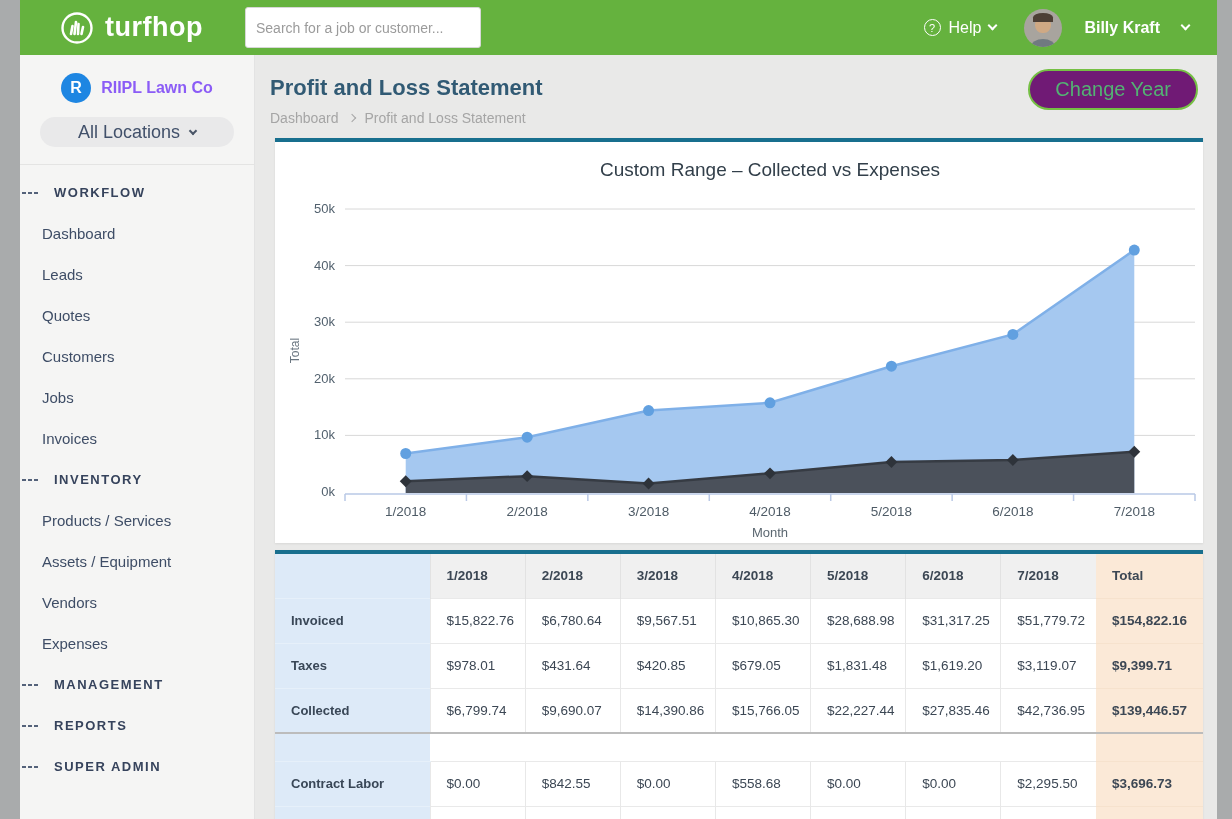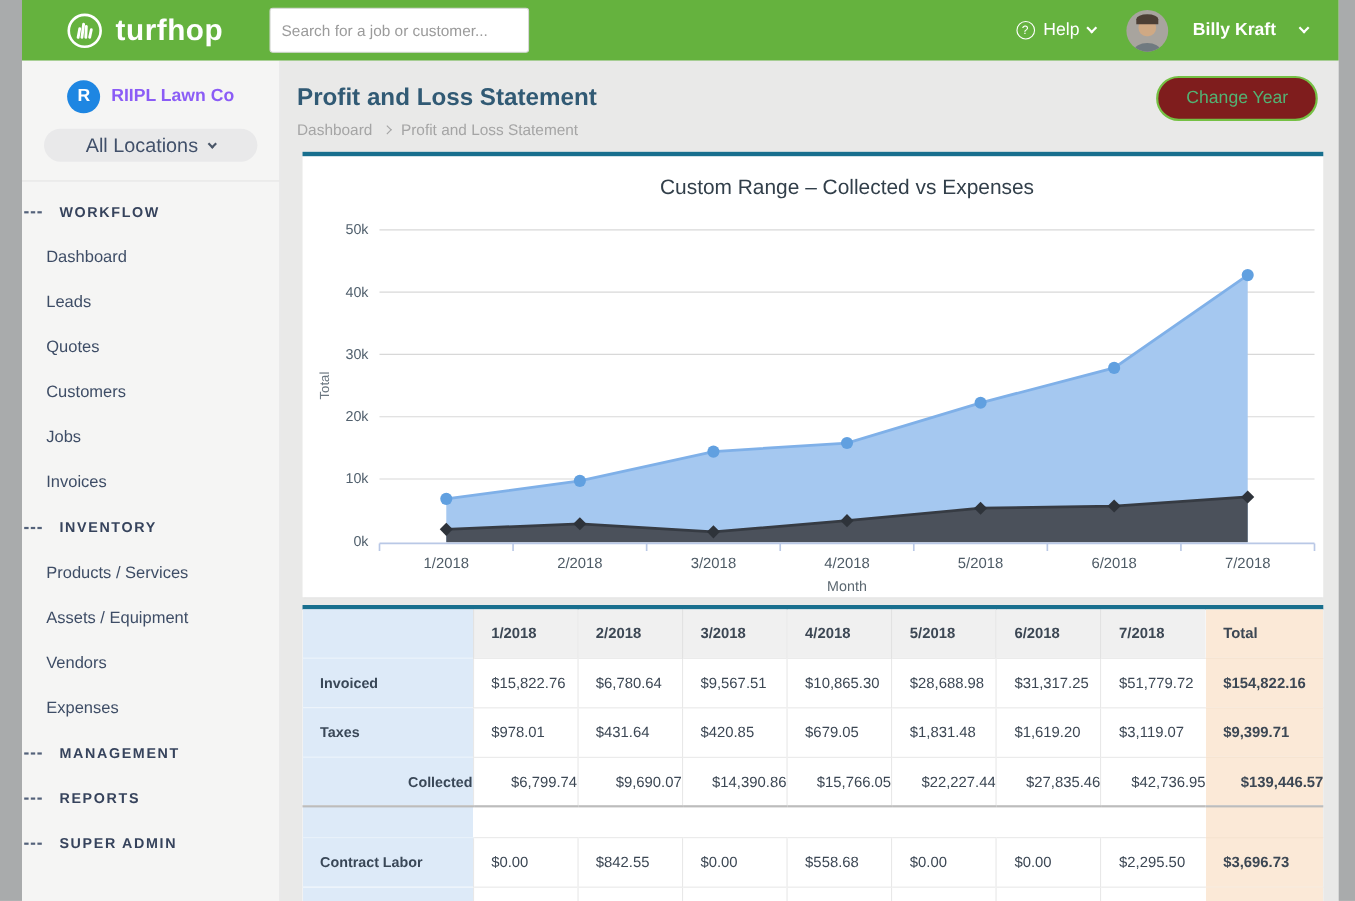"Change Year" .change-year { background: #7f1d1d -> #701a75; font-size: 16px -> 20px }
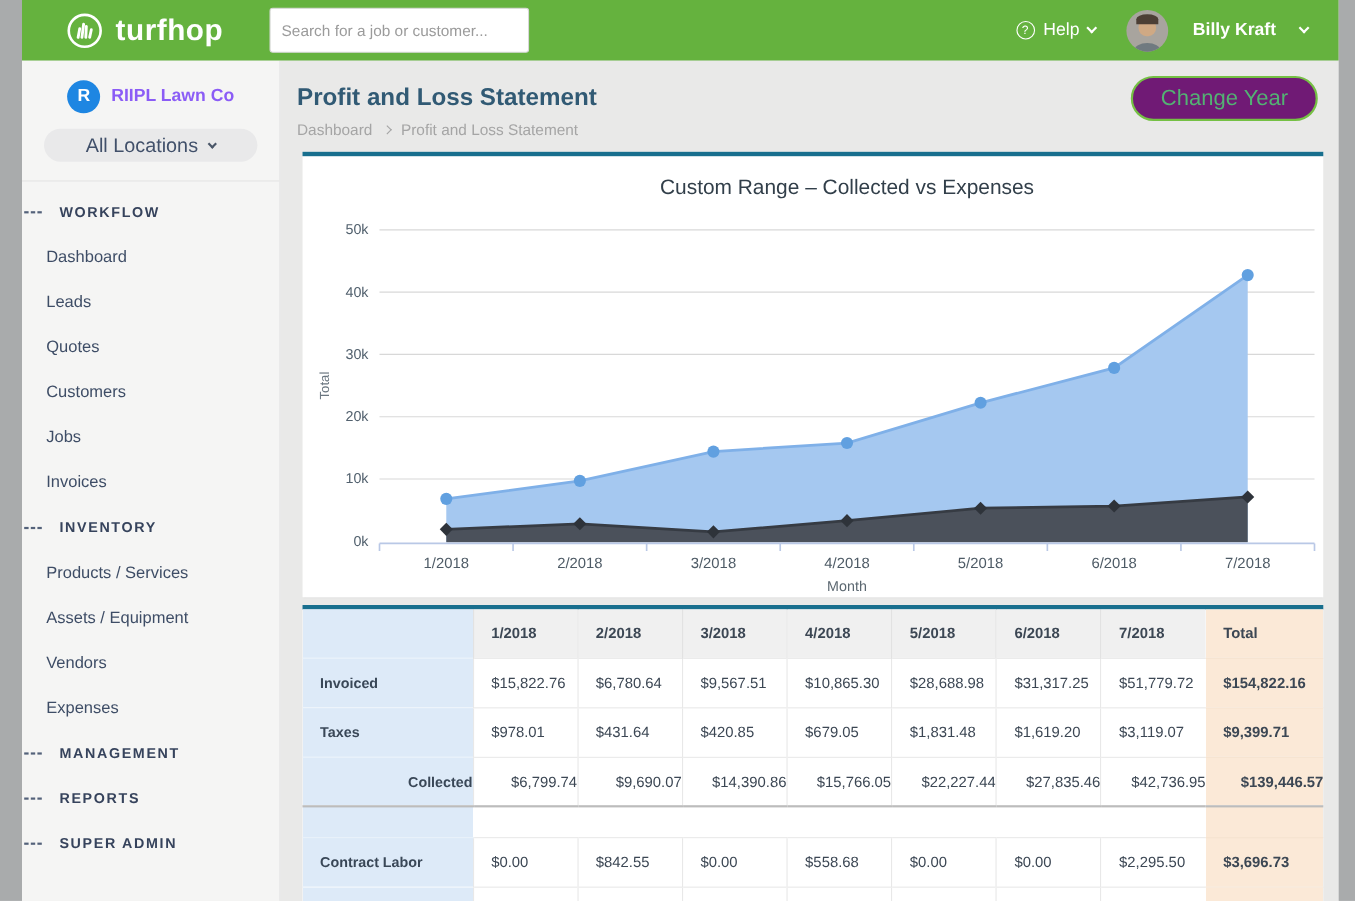"Collected" tr.group-end td { text-align: right -> none }
